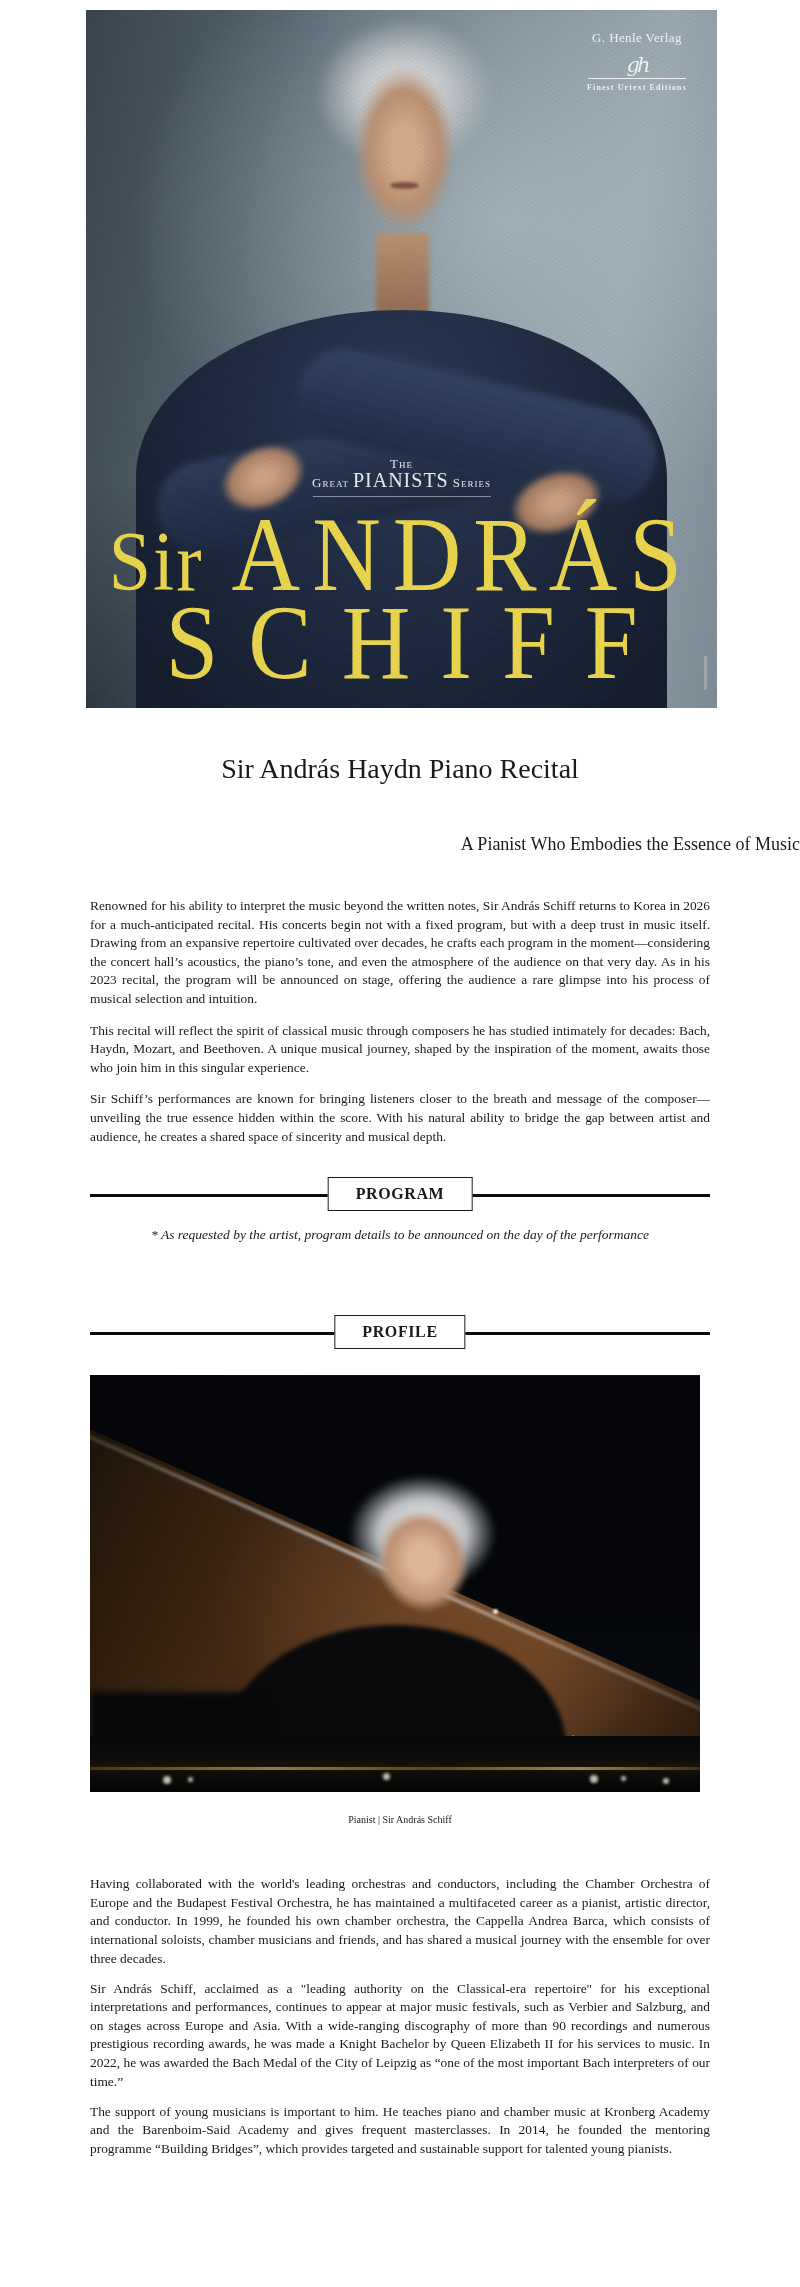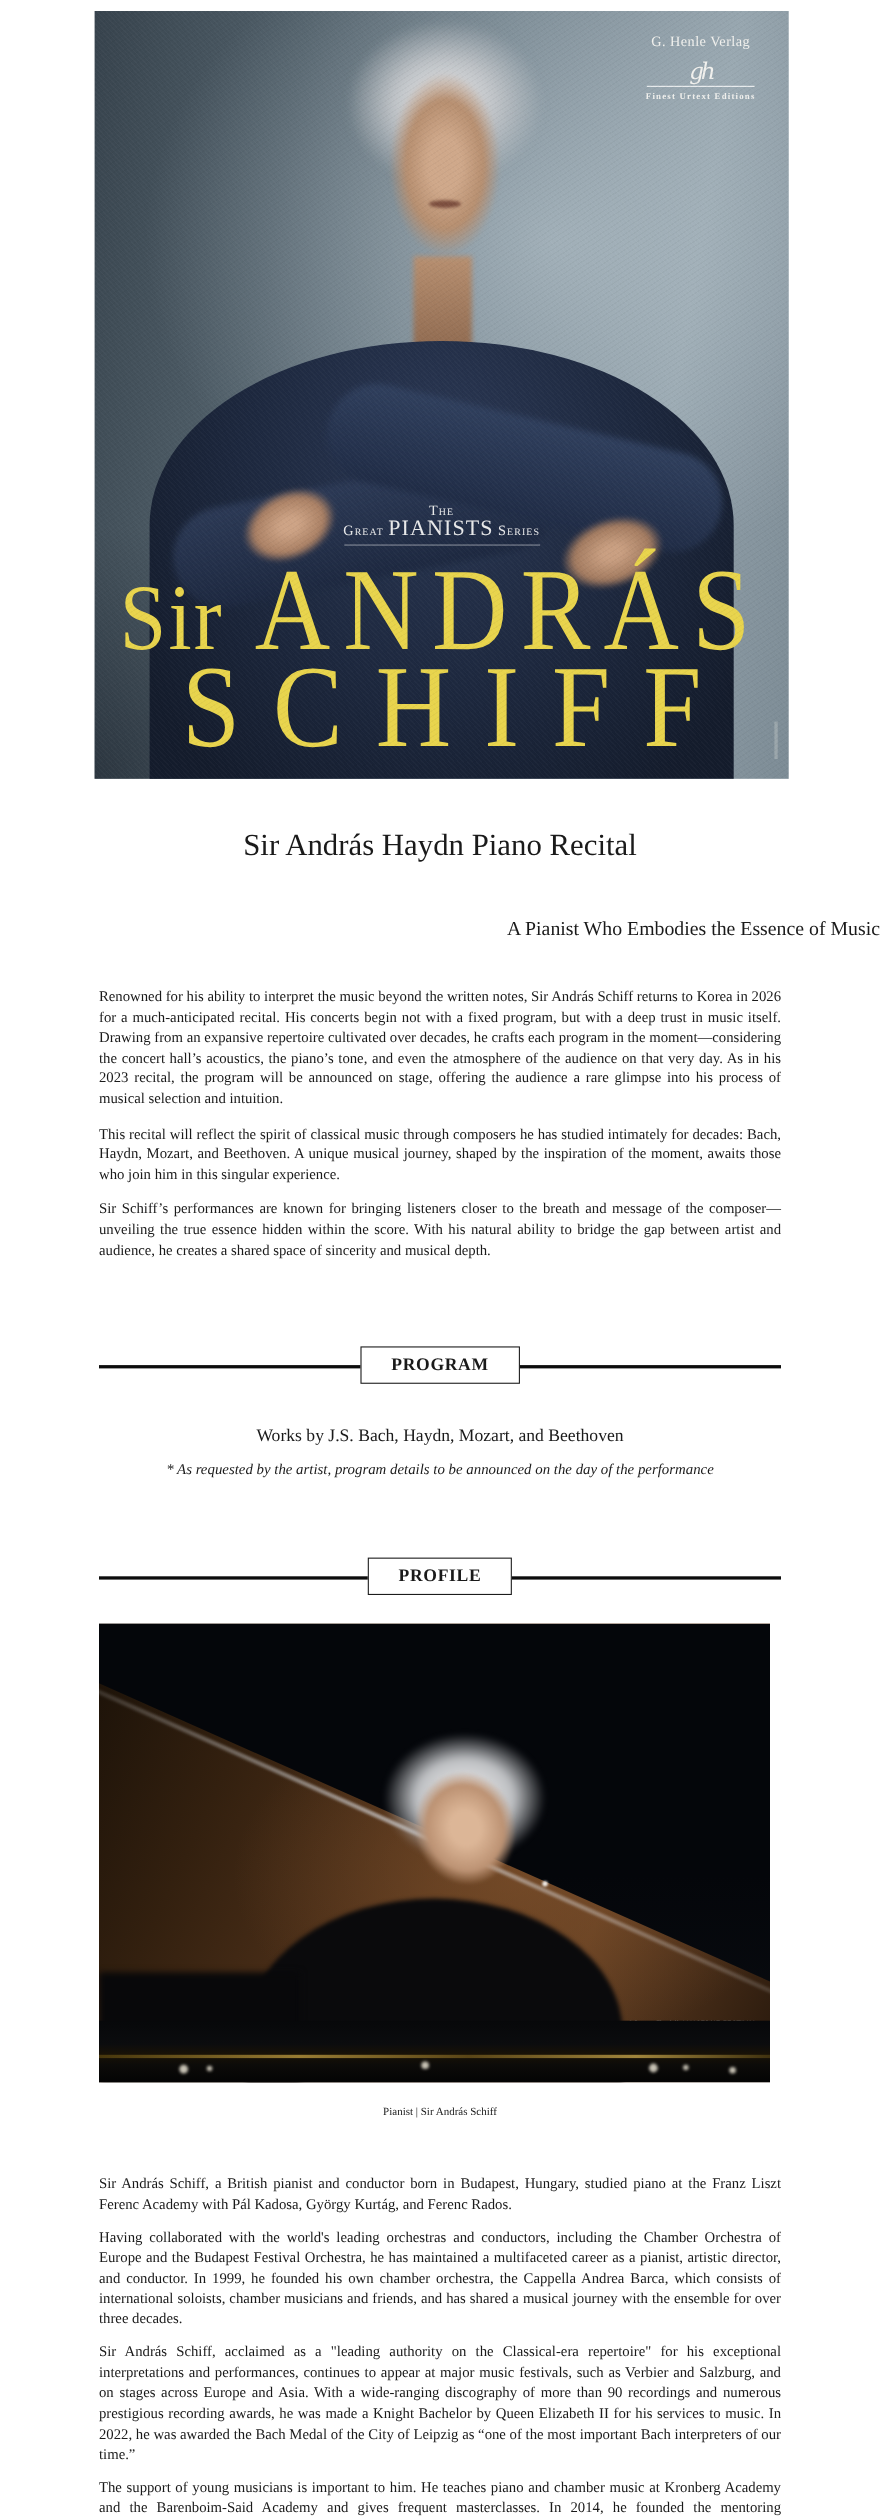"PROGRAM" .divider.program { margin-top: 78px -> 31px }
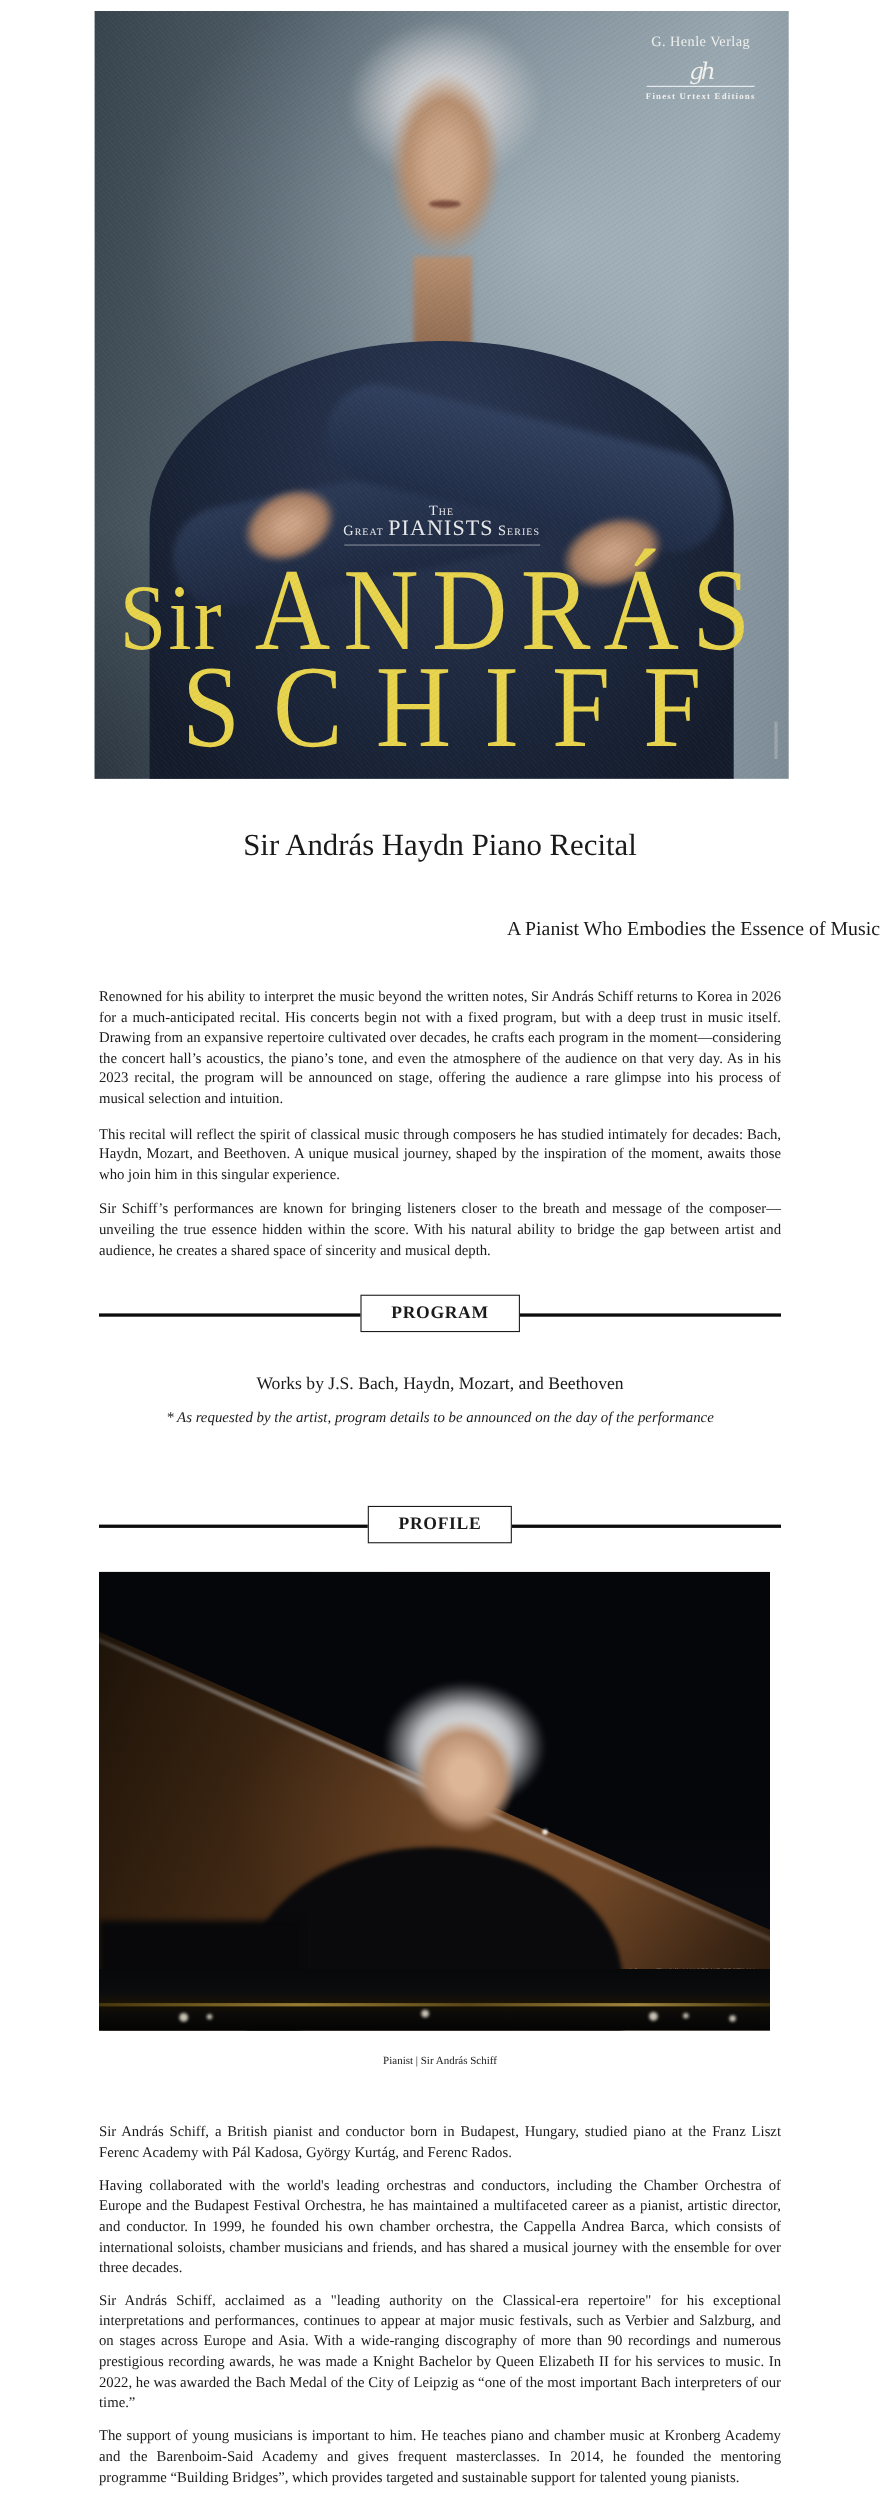"Works by J.S. Bach, Haydn," p.works { html: <p>Works by J.S. Bach, Haydn, Mozart, and Beethoven</p> -> none }
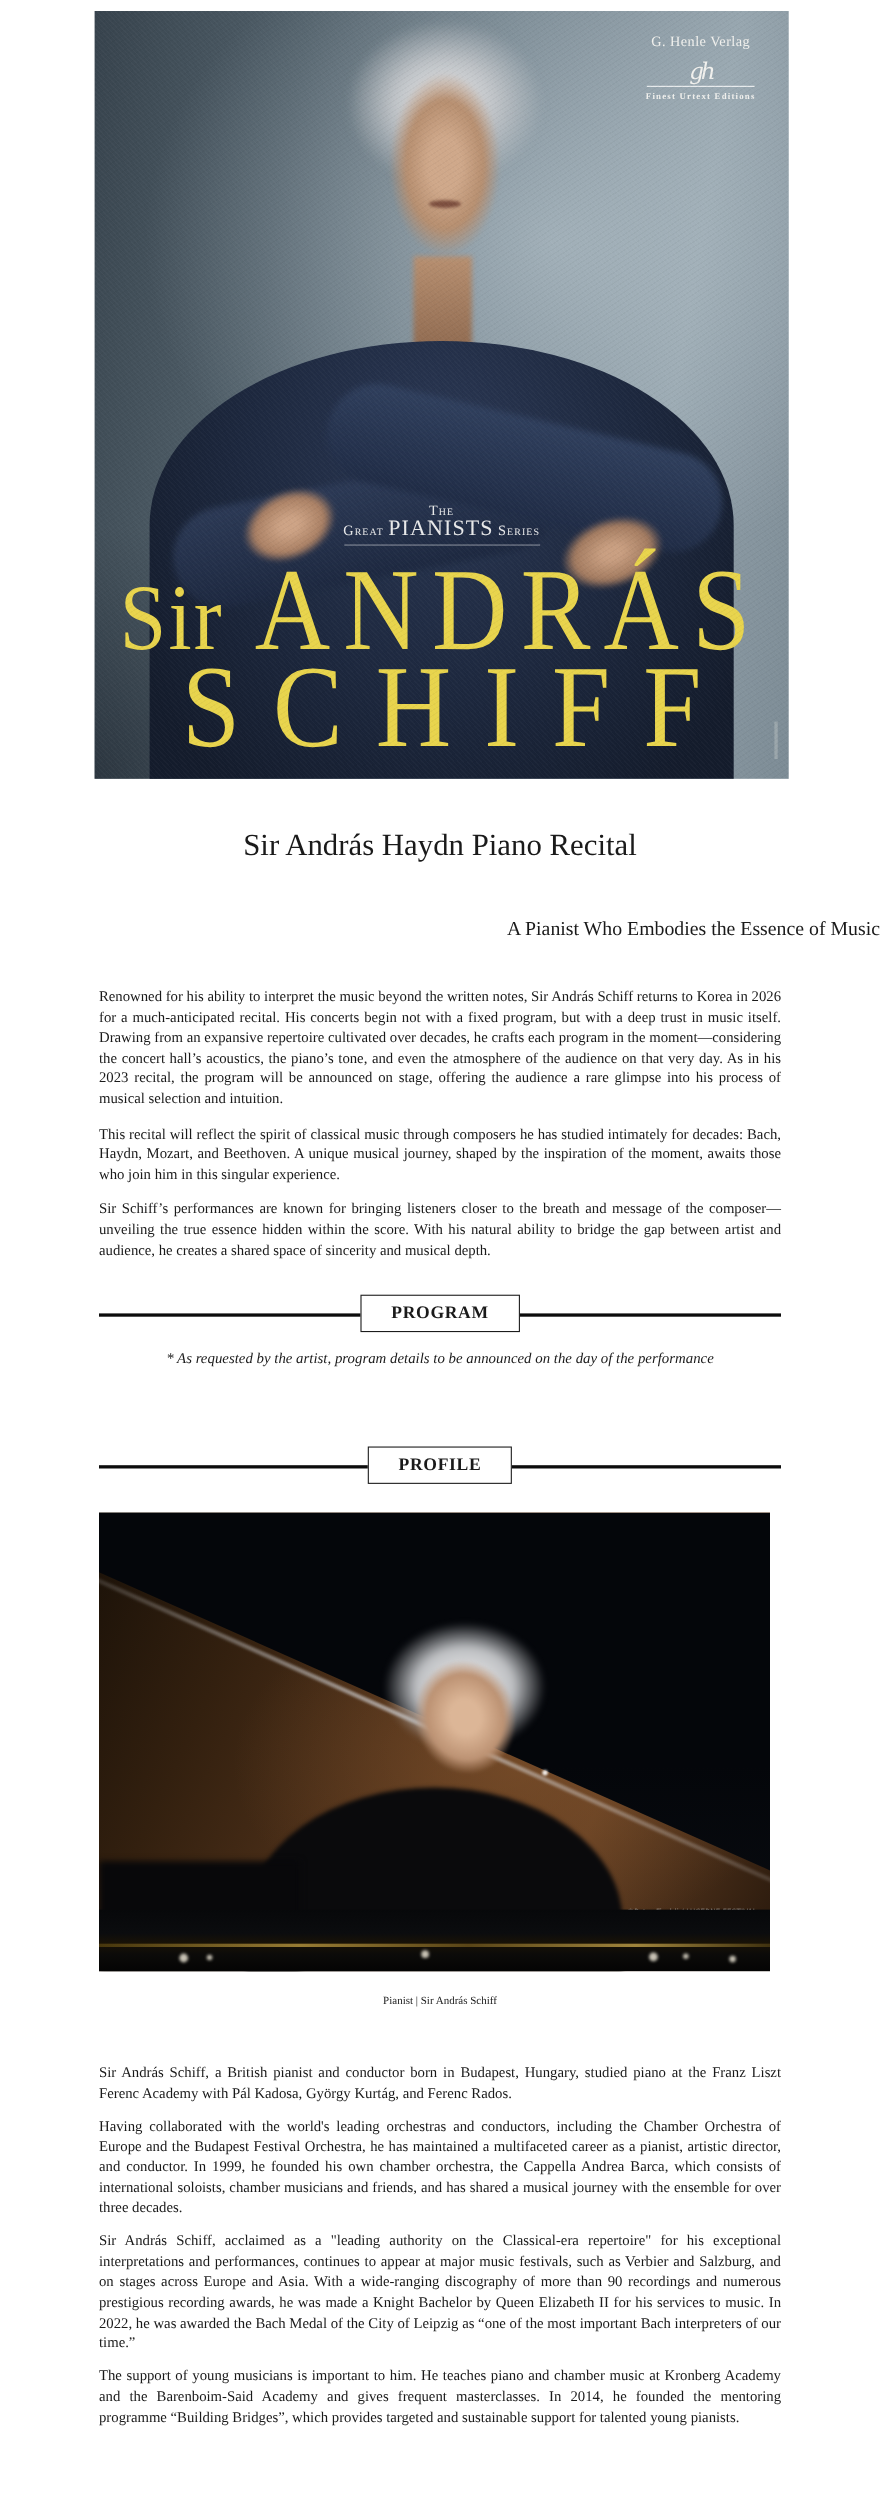"Sir András Schiff, a British" p { html: <p>Sir András Schiff, a British pianist and conductor born in Budapest, Hungary, studied piano at the Franz Liszt Ferenc Academy with Pál Kadosa, György Kurtág, and Ferenc Rados.</p> -> none }
